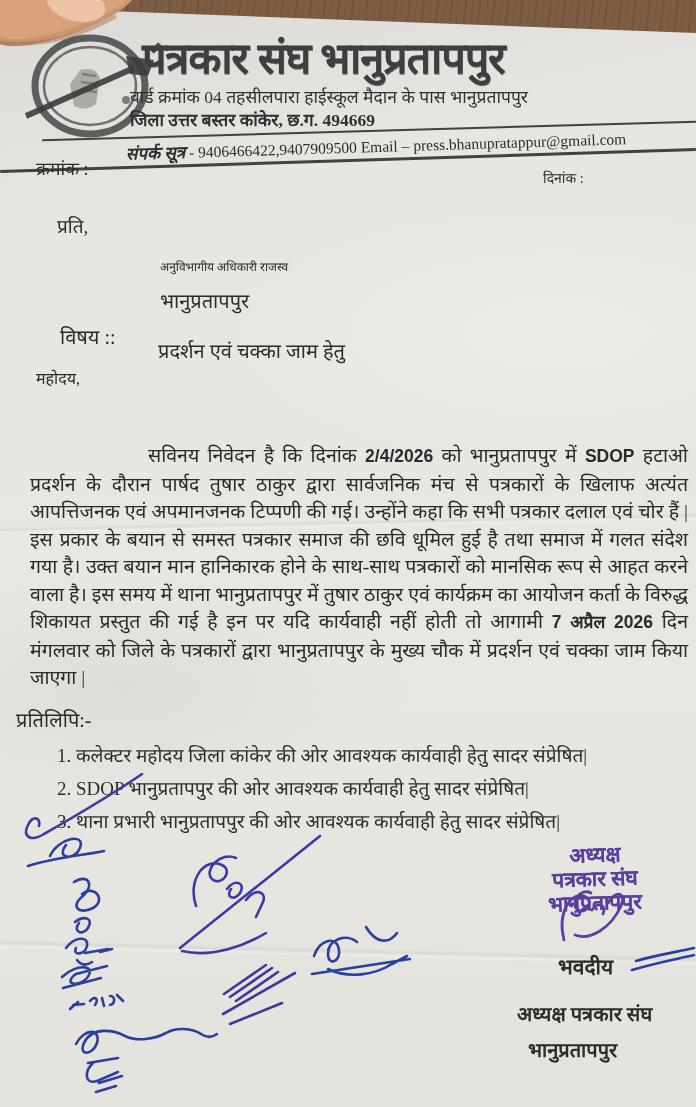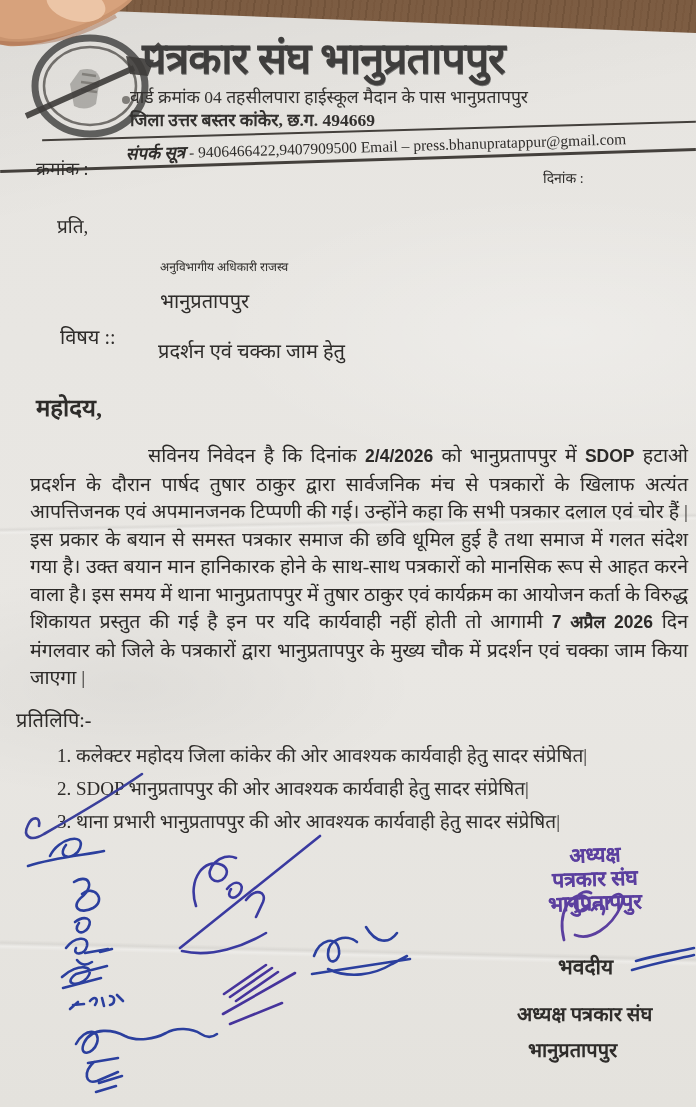"महोदय," .greeting { font-size: 24px -> 16px; font-weight: bold -> none; top: 390px -> 367px }
